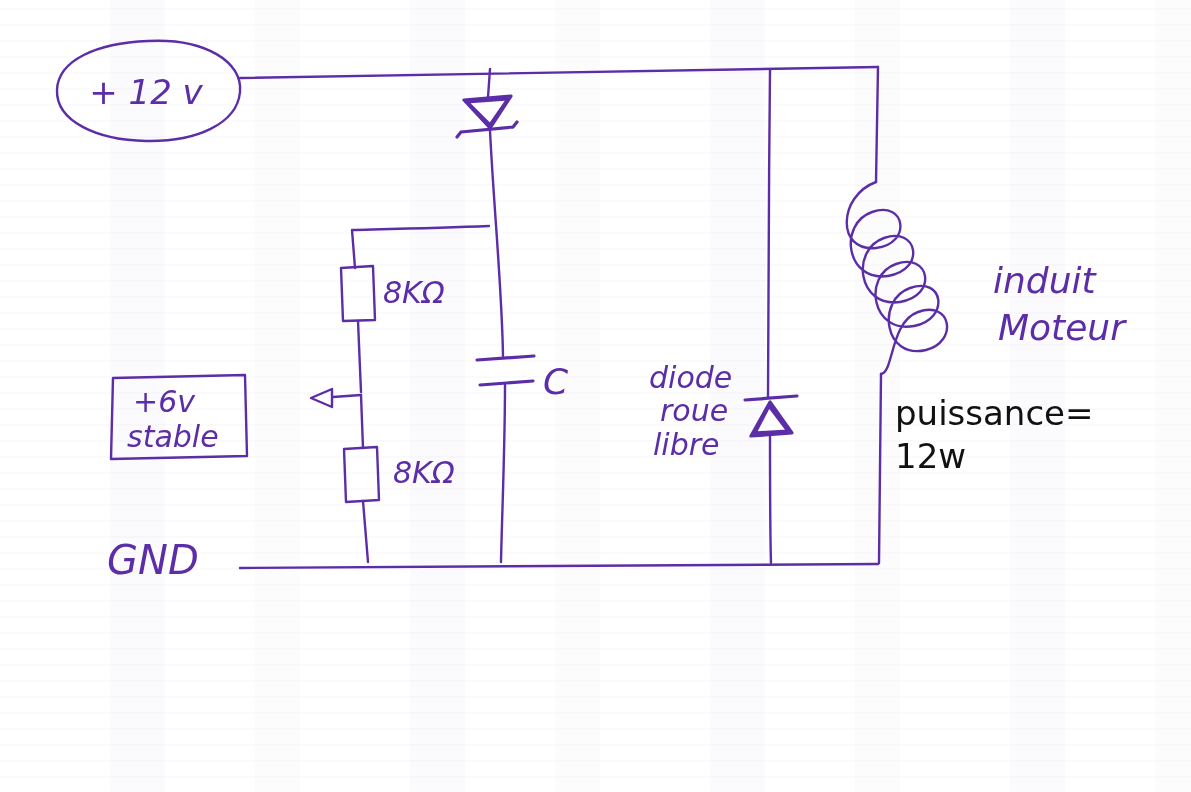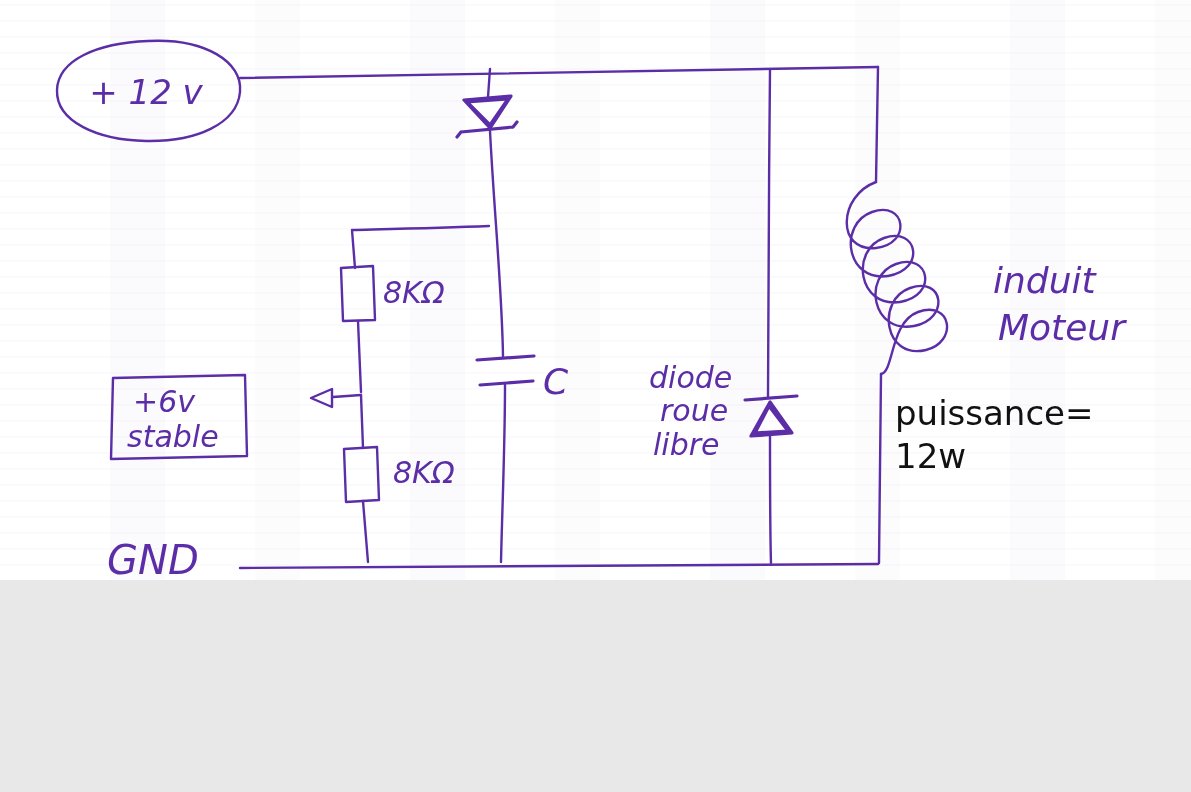"+ 12 v" .page { height: 580px -> 792px }
